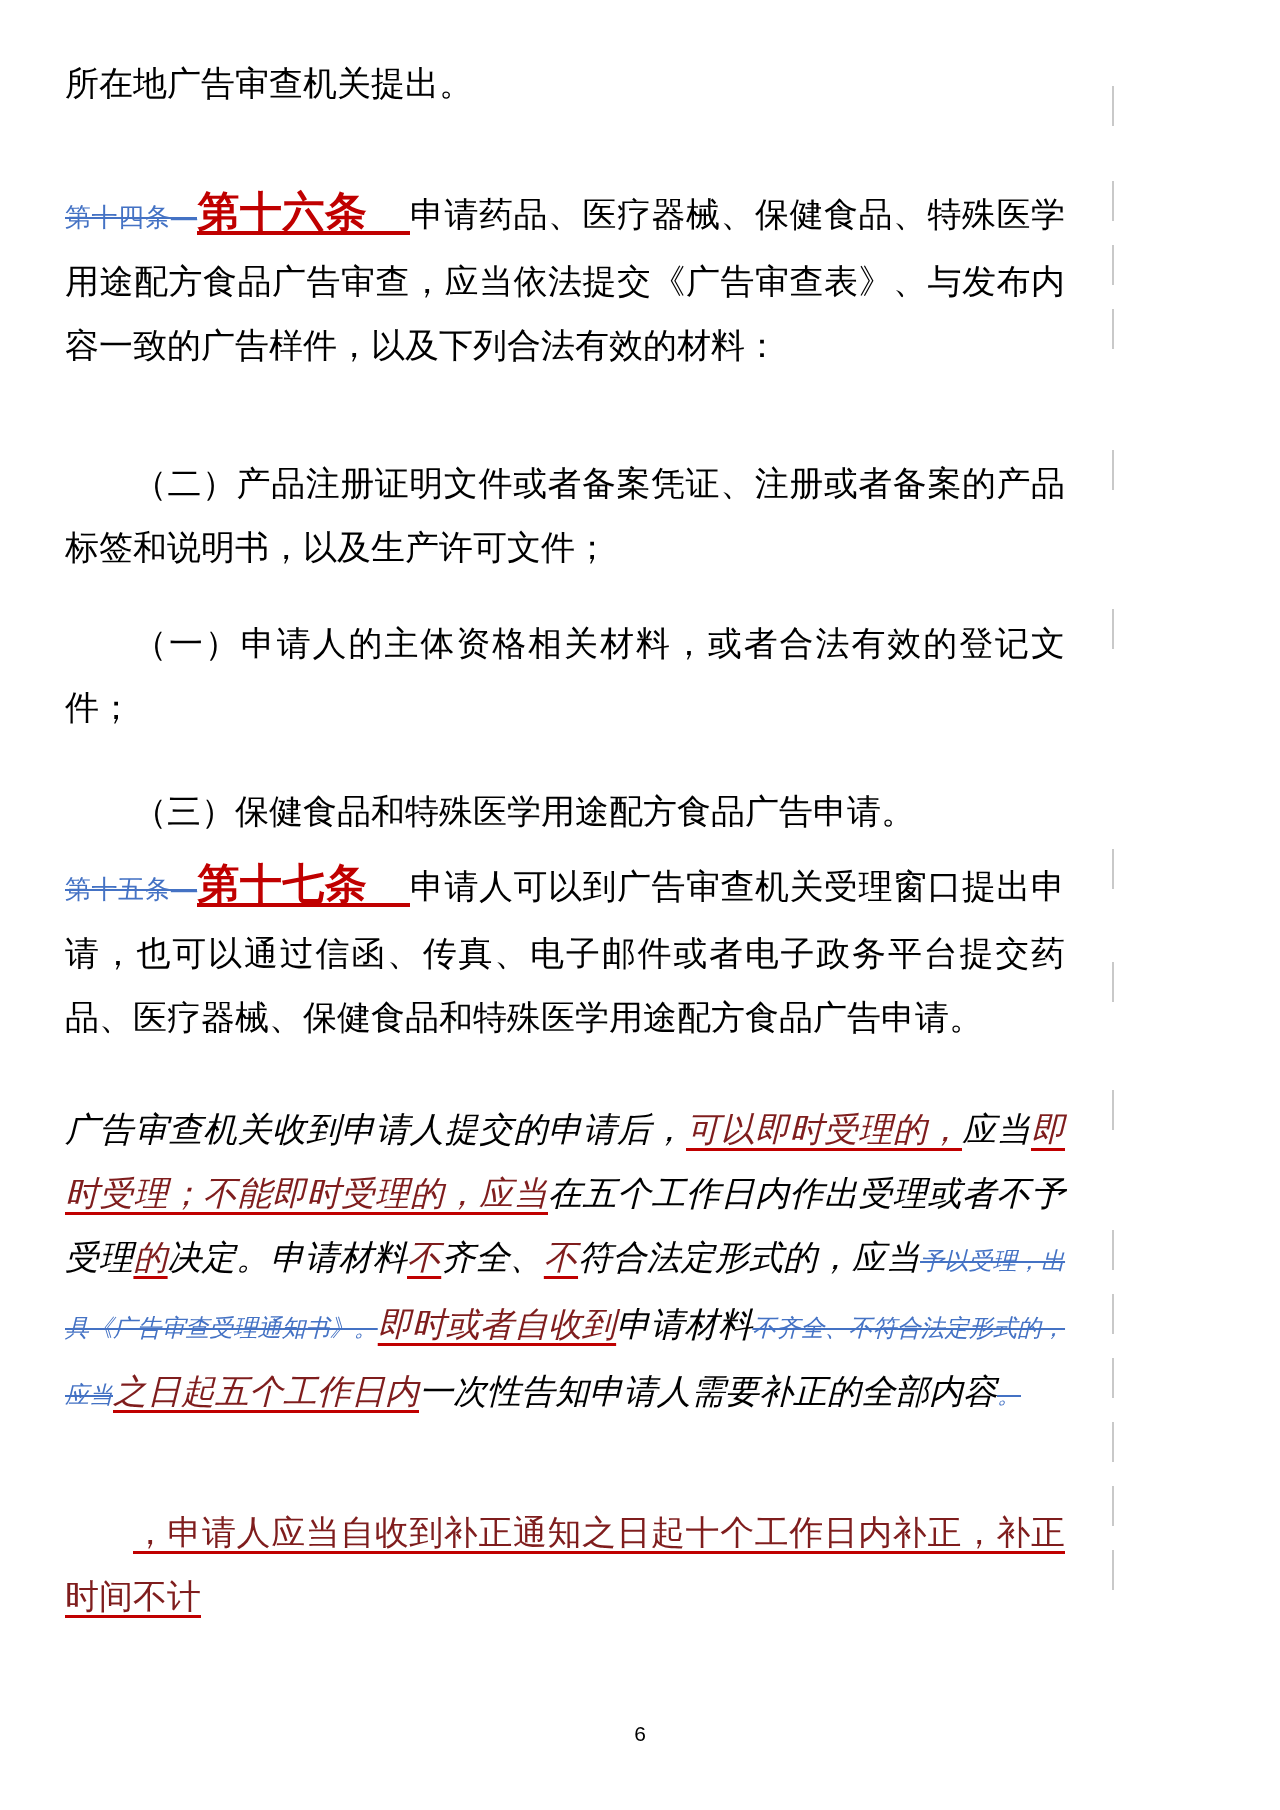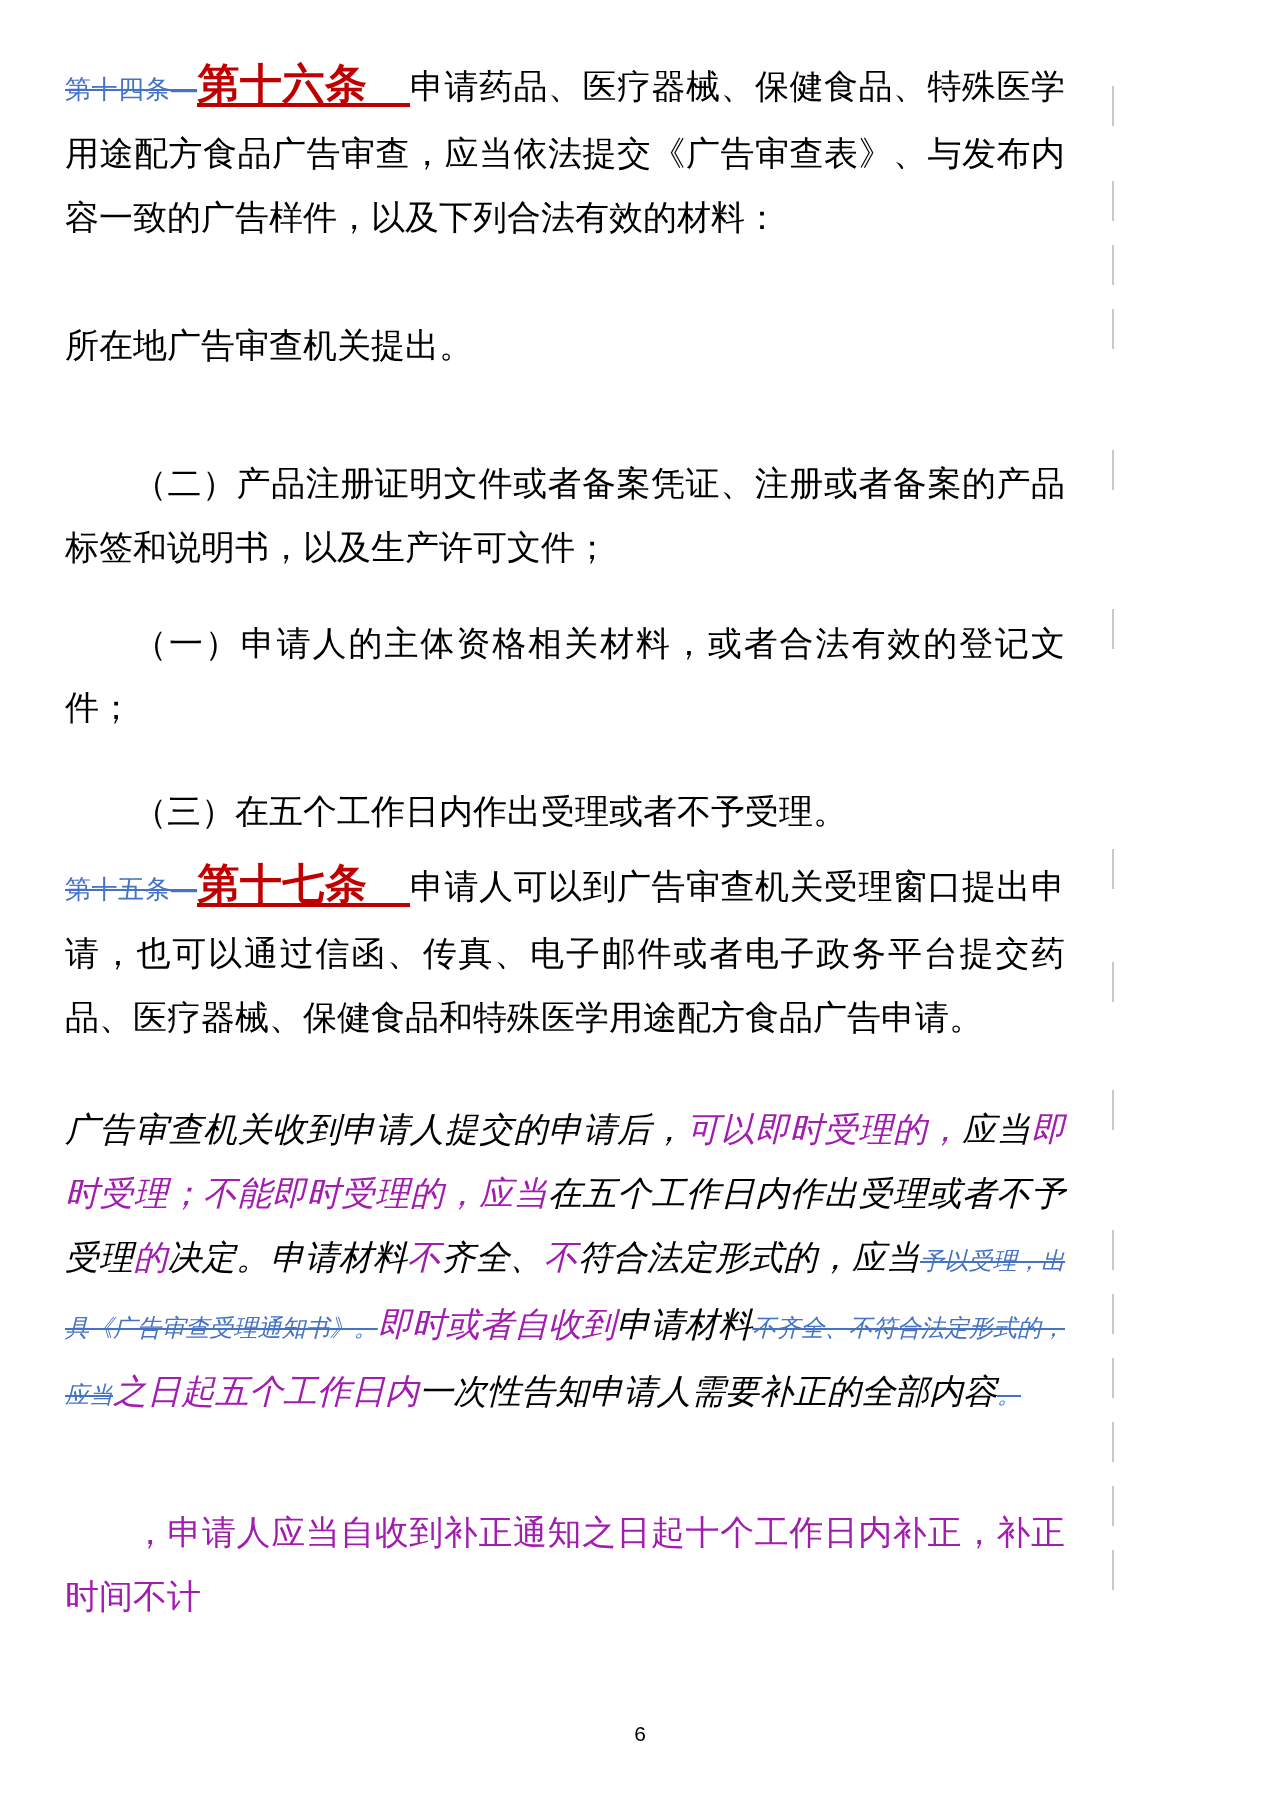"第十四条—第十六条" p.body { order: before "所在地广告审查机关提出。" -> after "所在地广告审查机关提出。" }
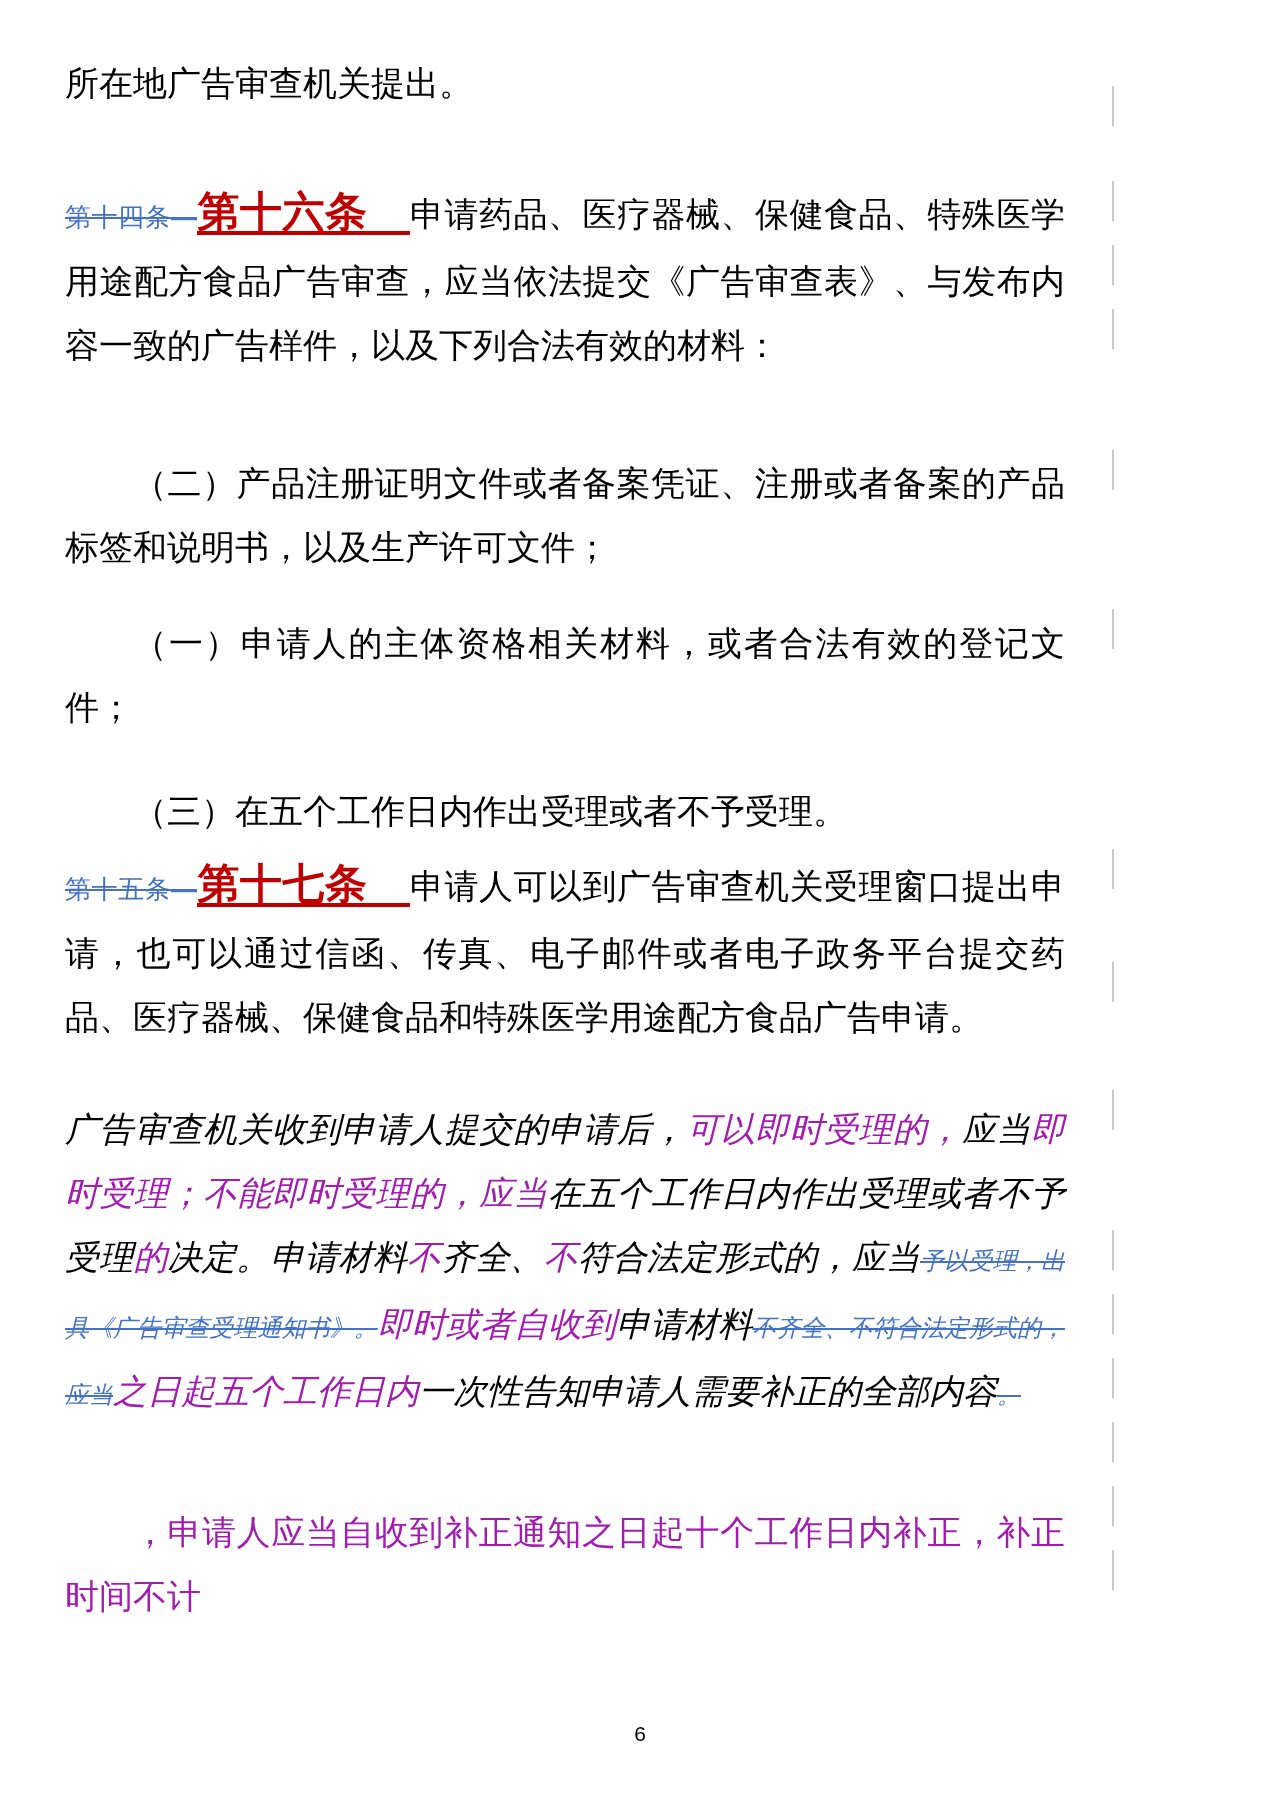"（三）在五个工作日内作出受理或者不予受理。" span.run { text: 在五个工作日内作出受理或者不予受理 -> 保健食品和特殊医学用途配方食品广告申请 }
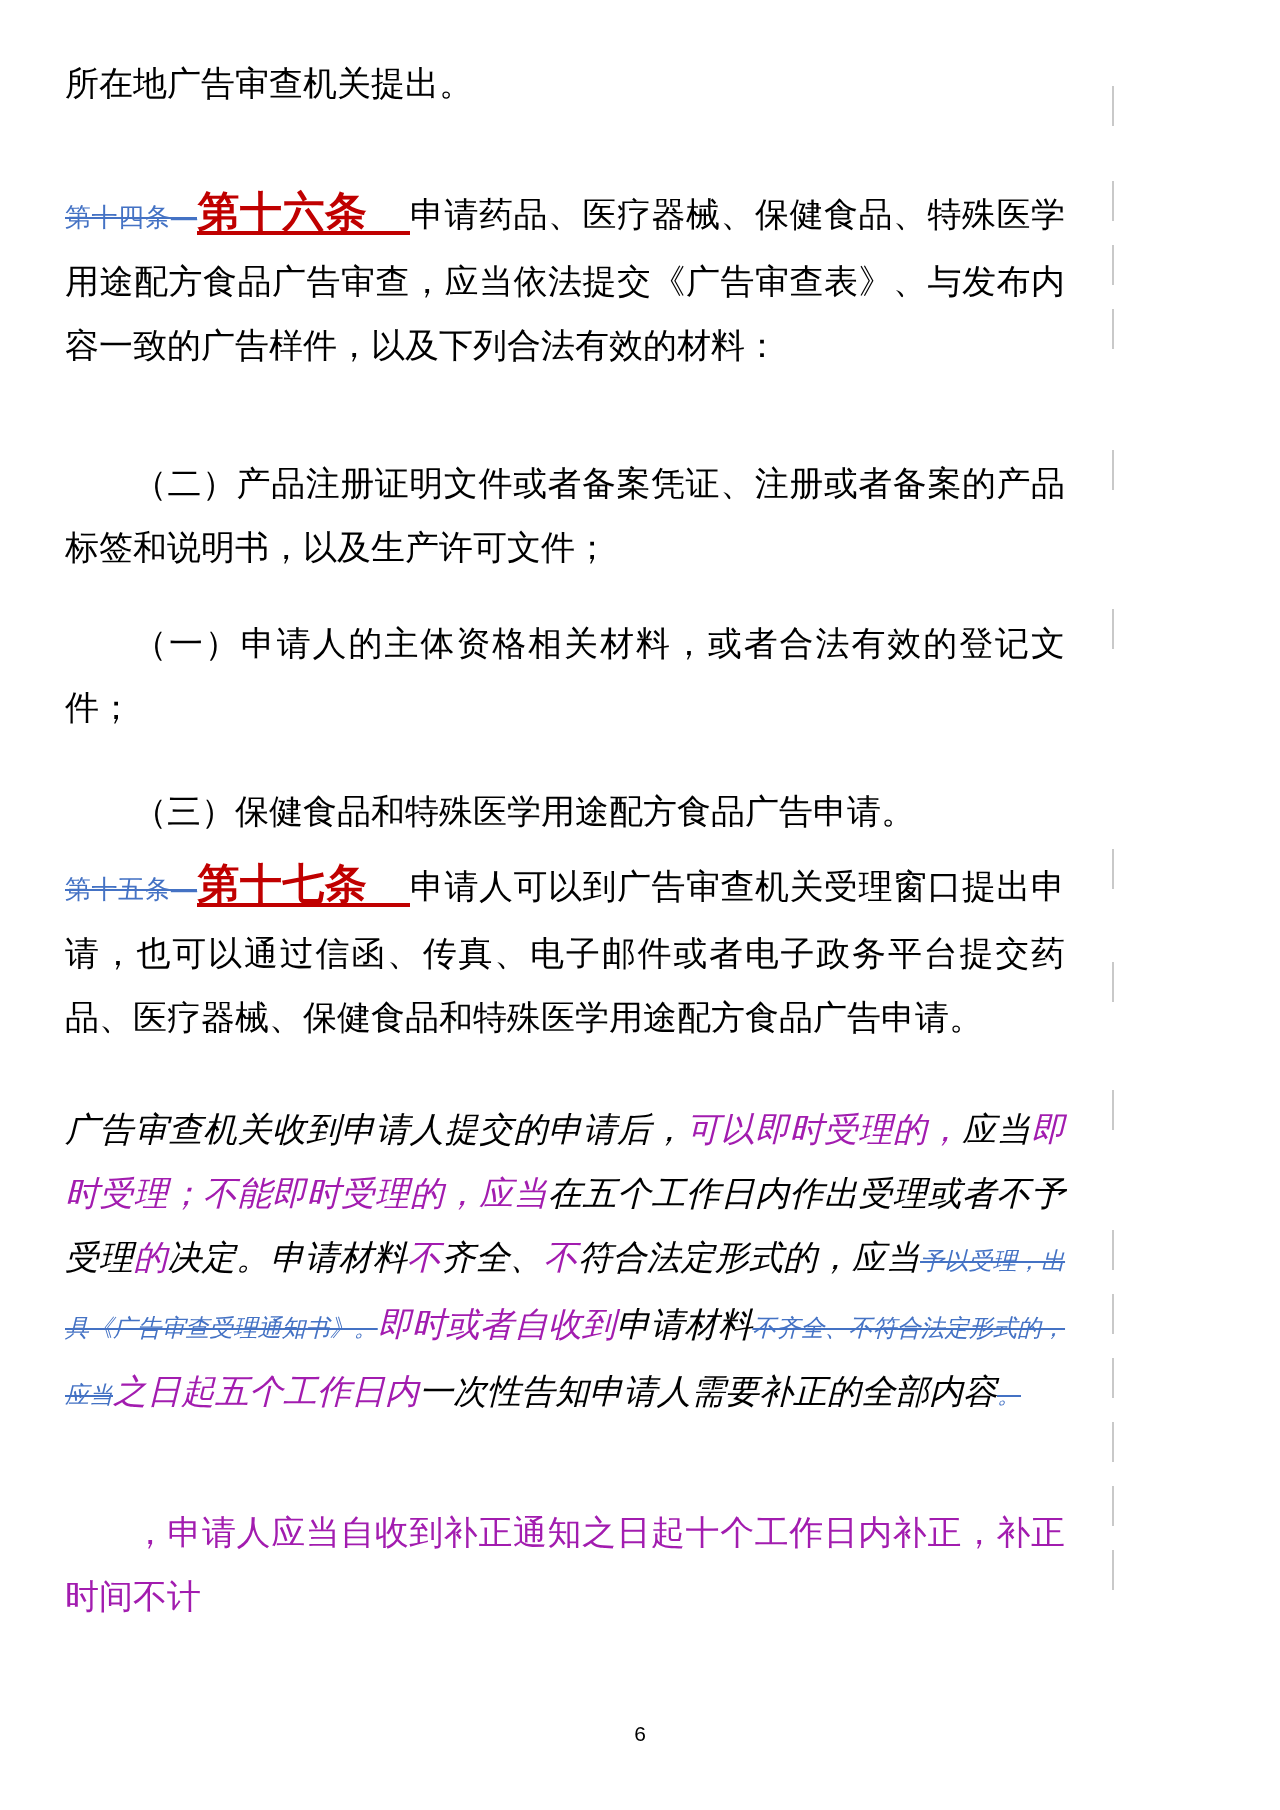"可以即时受理的，" .run.ins { color: #a21caf -> #7f1d1d; text-decoration: none -> underline }
